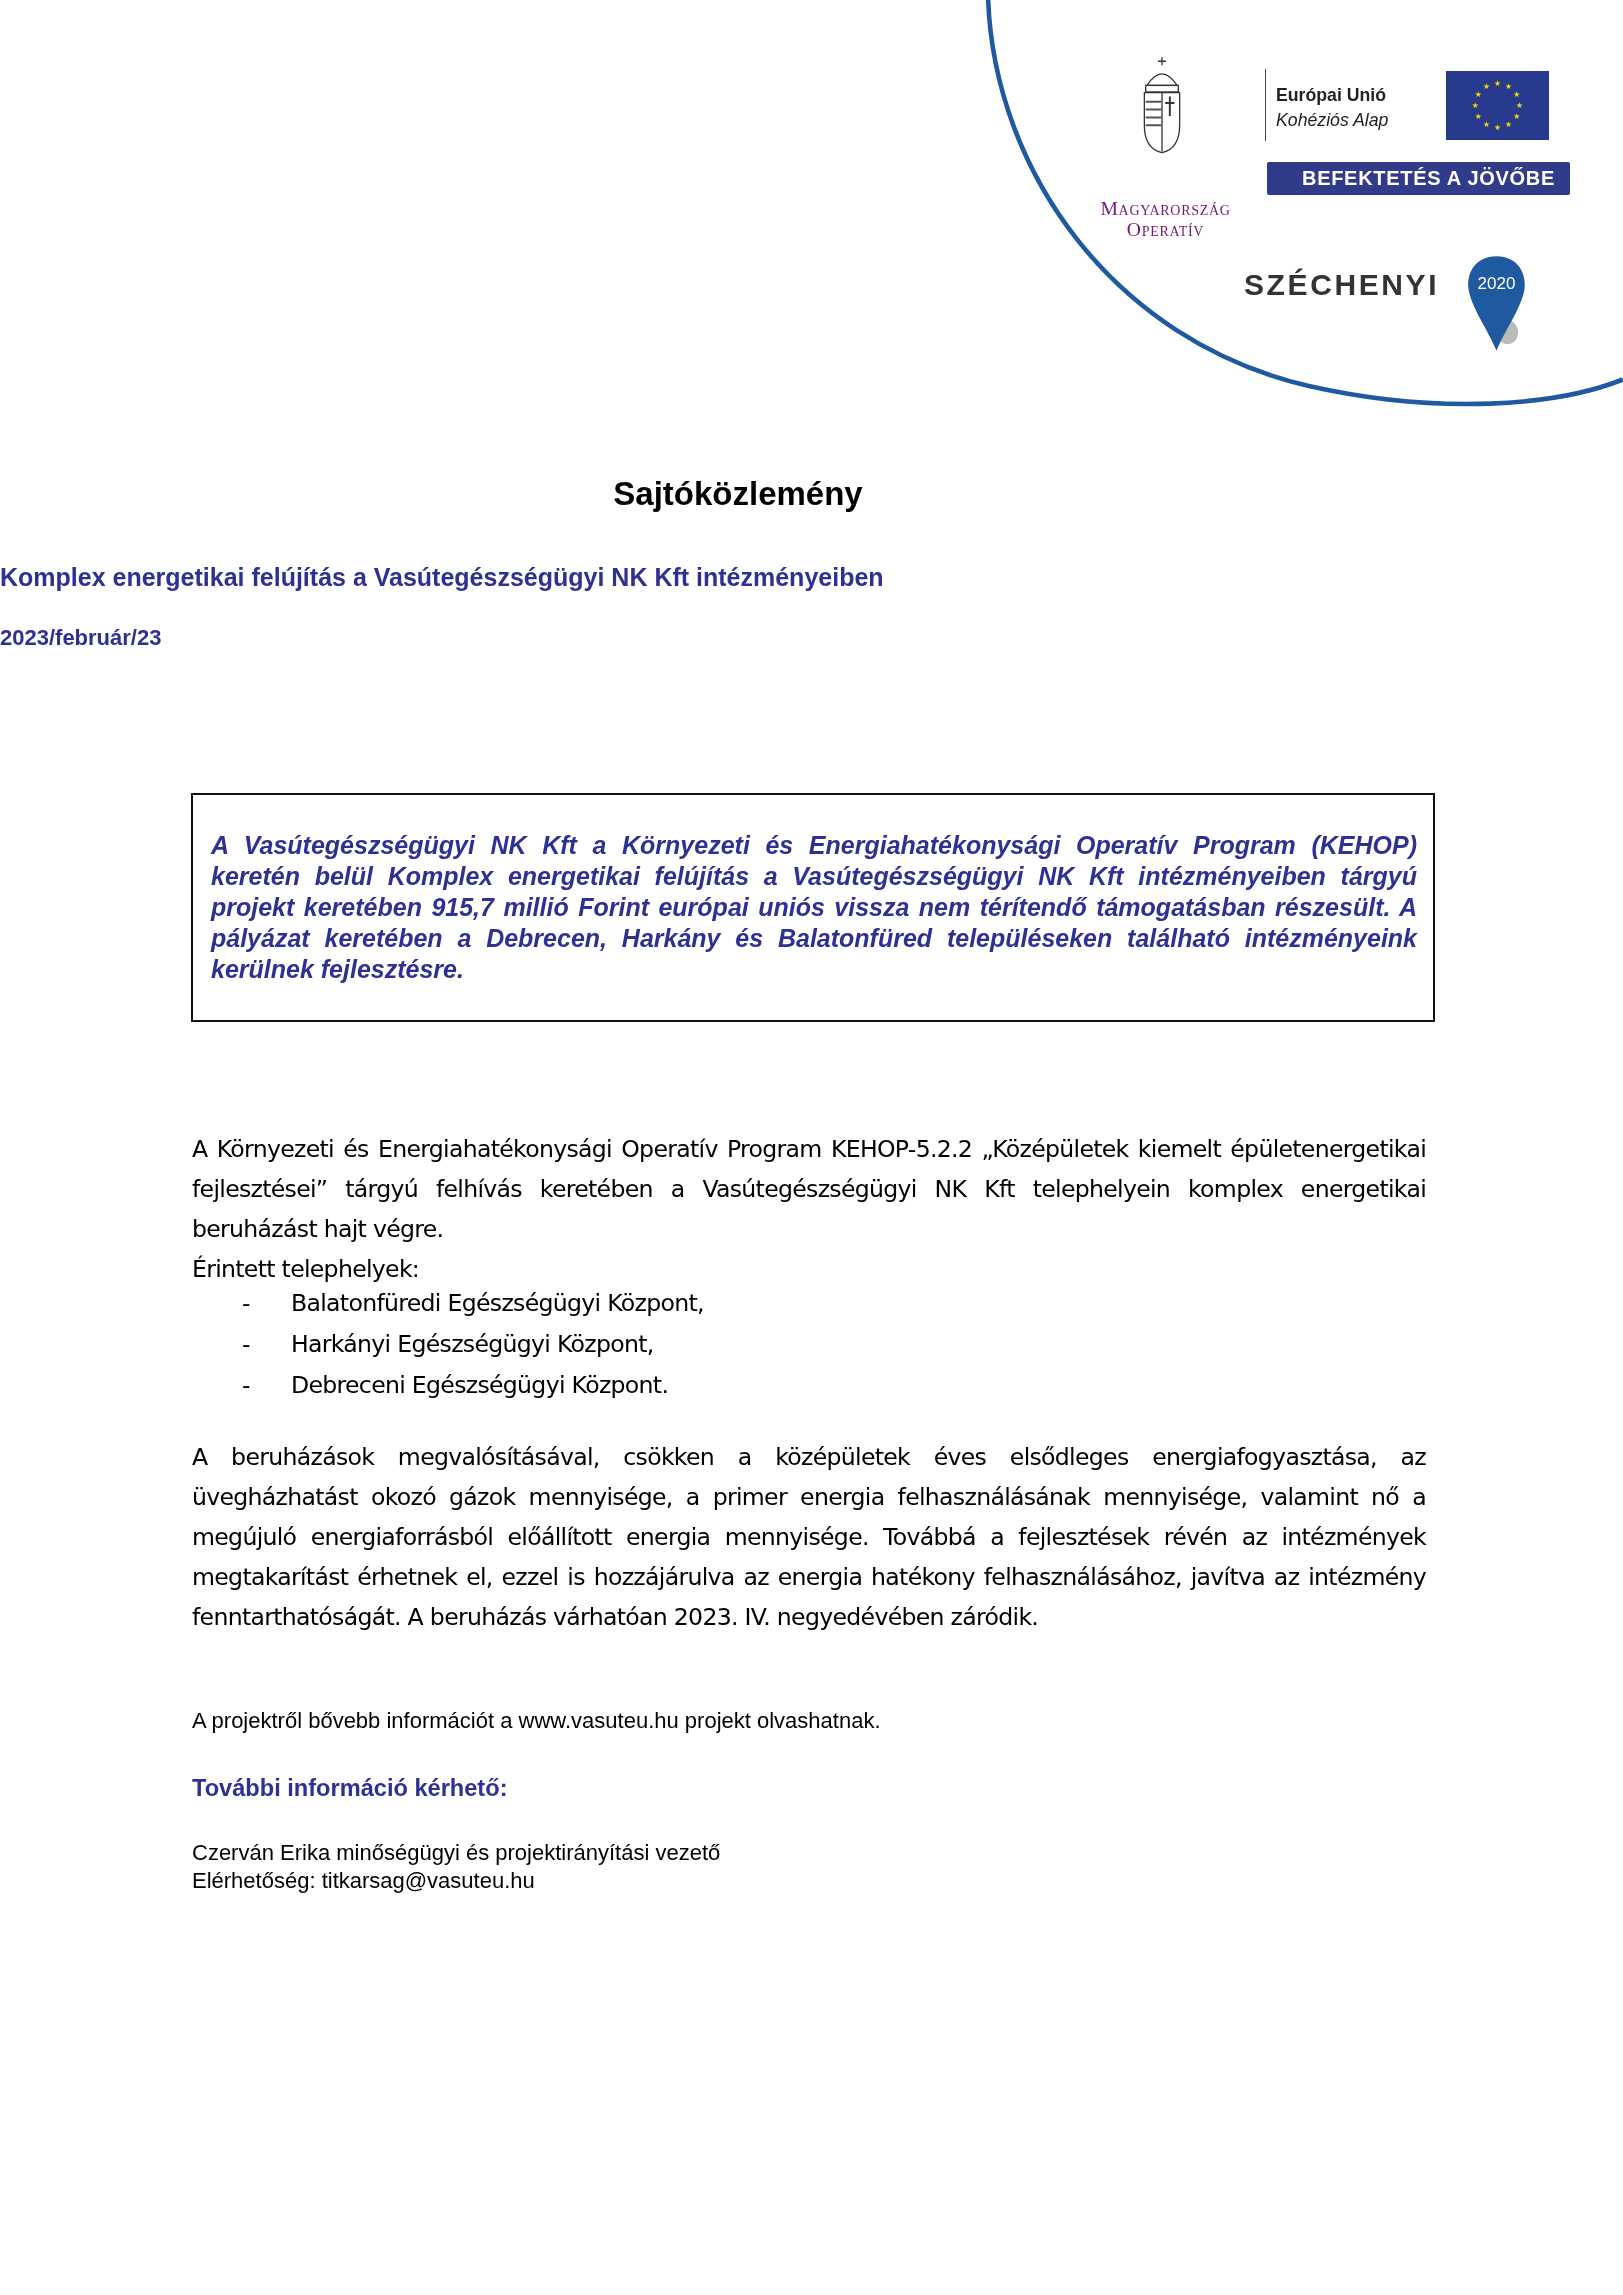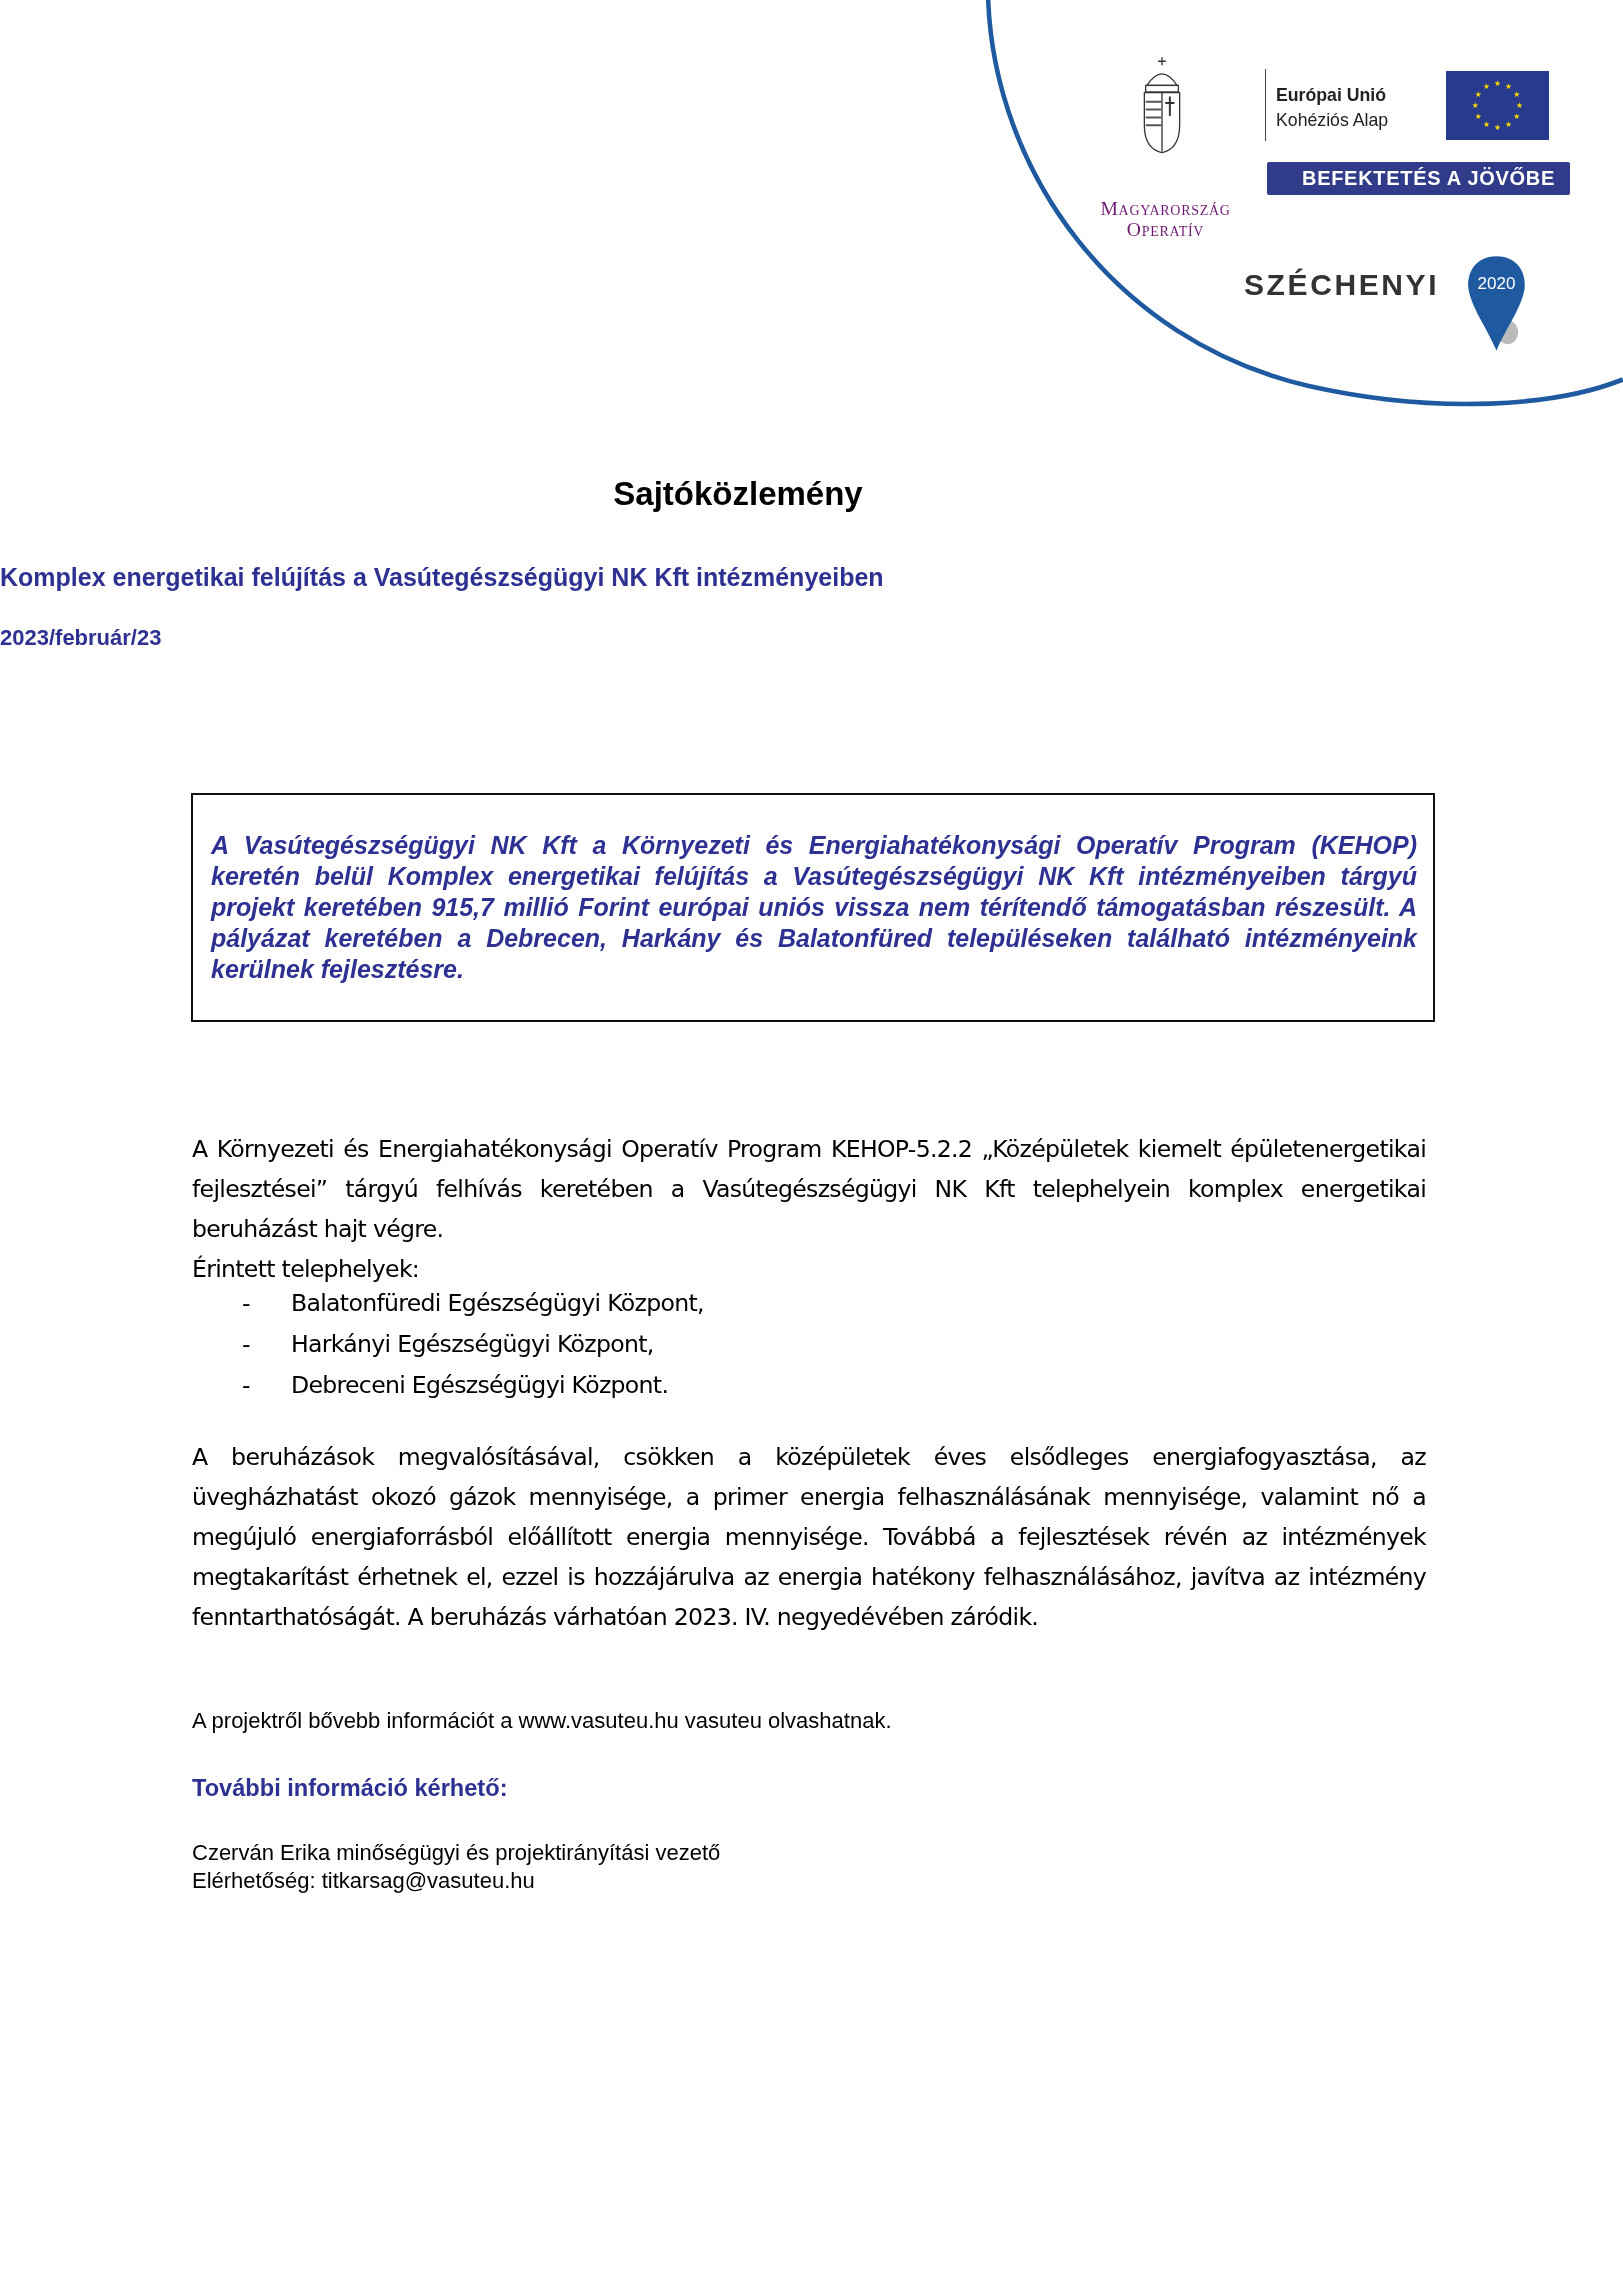"Kohéziós Alap" .eu-sub { font-style: none -> italic }
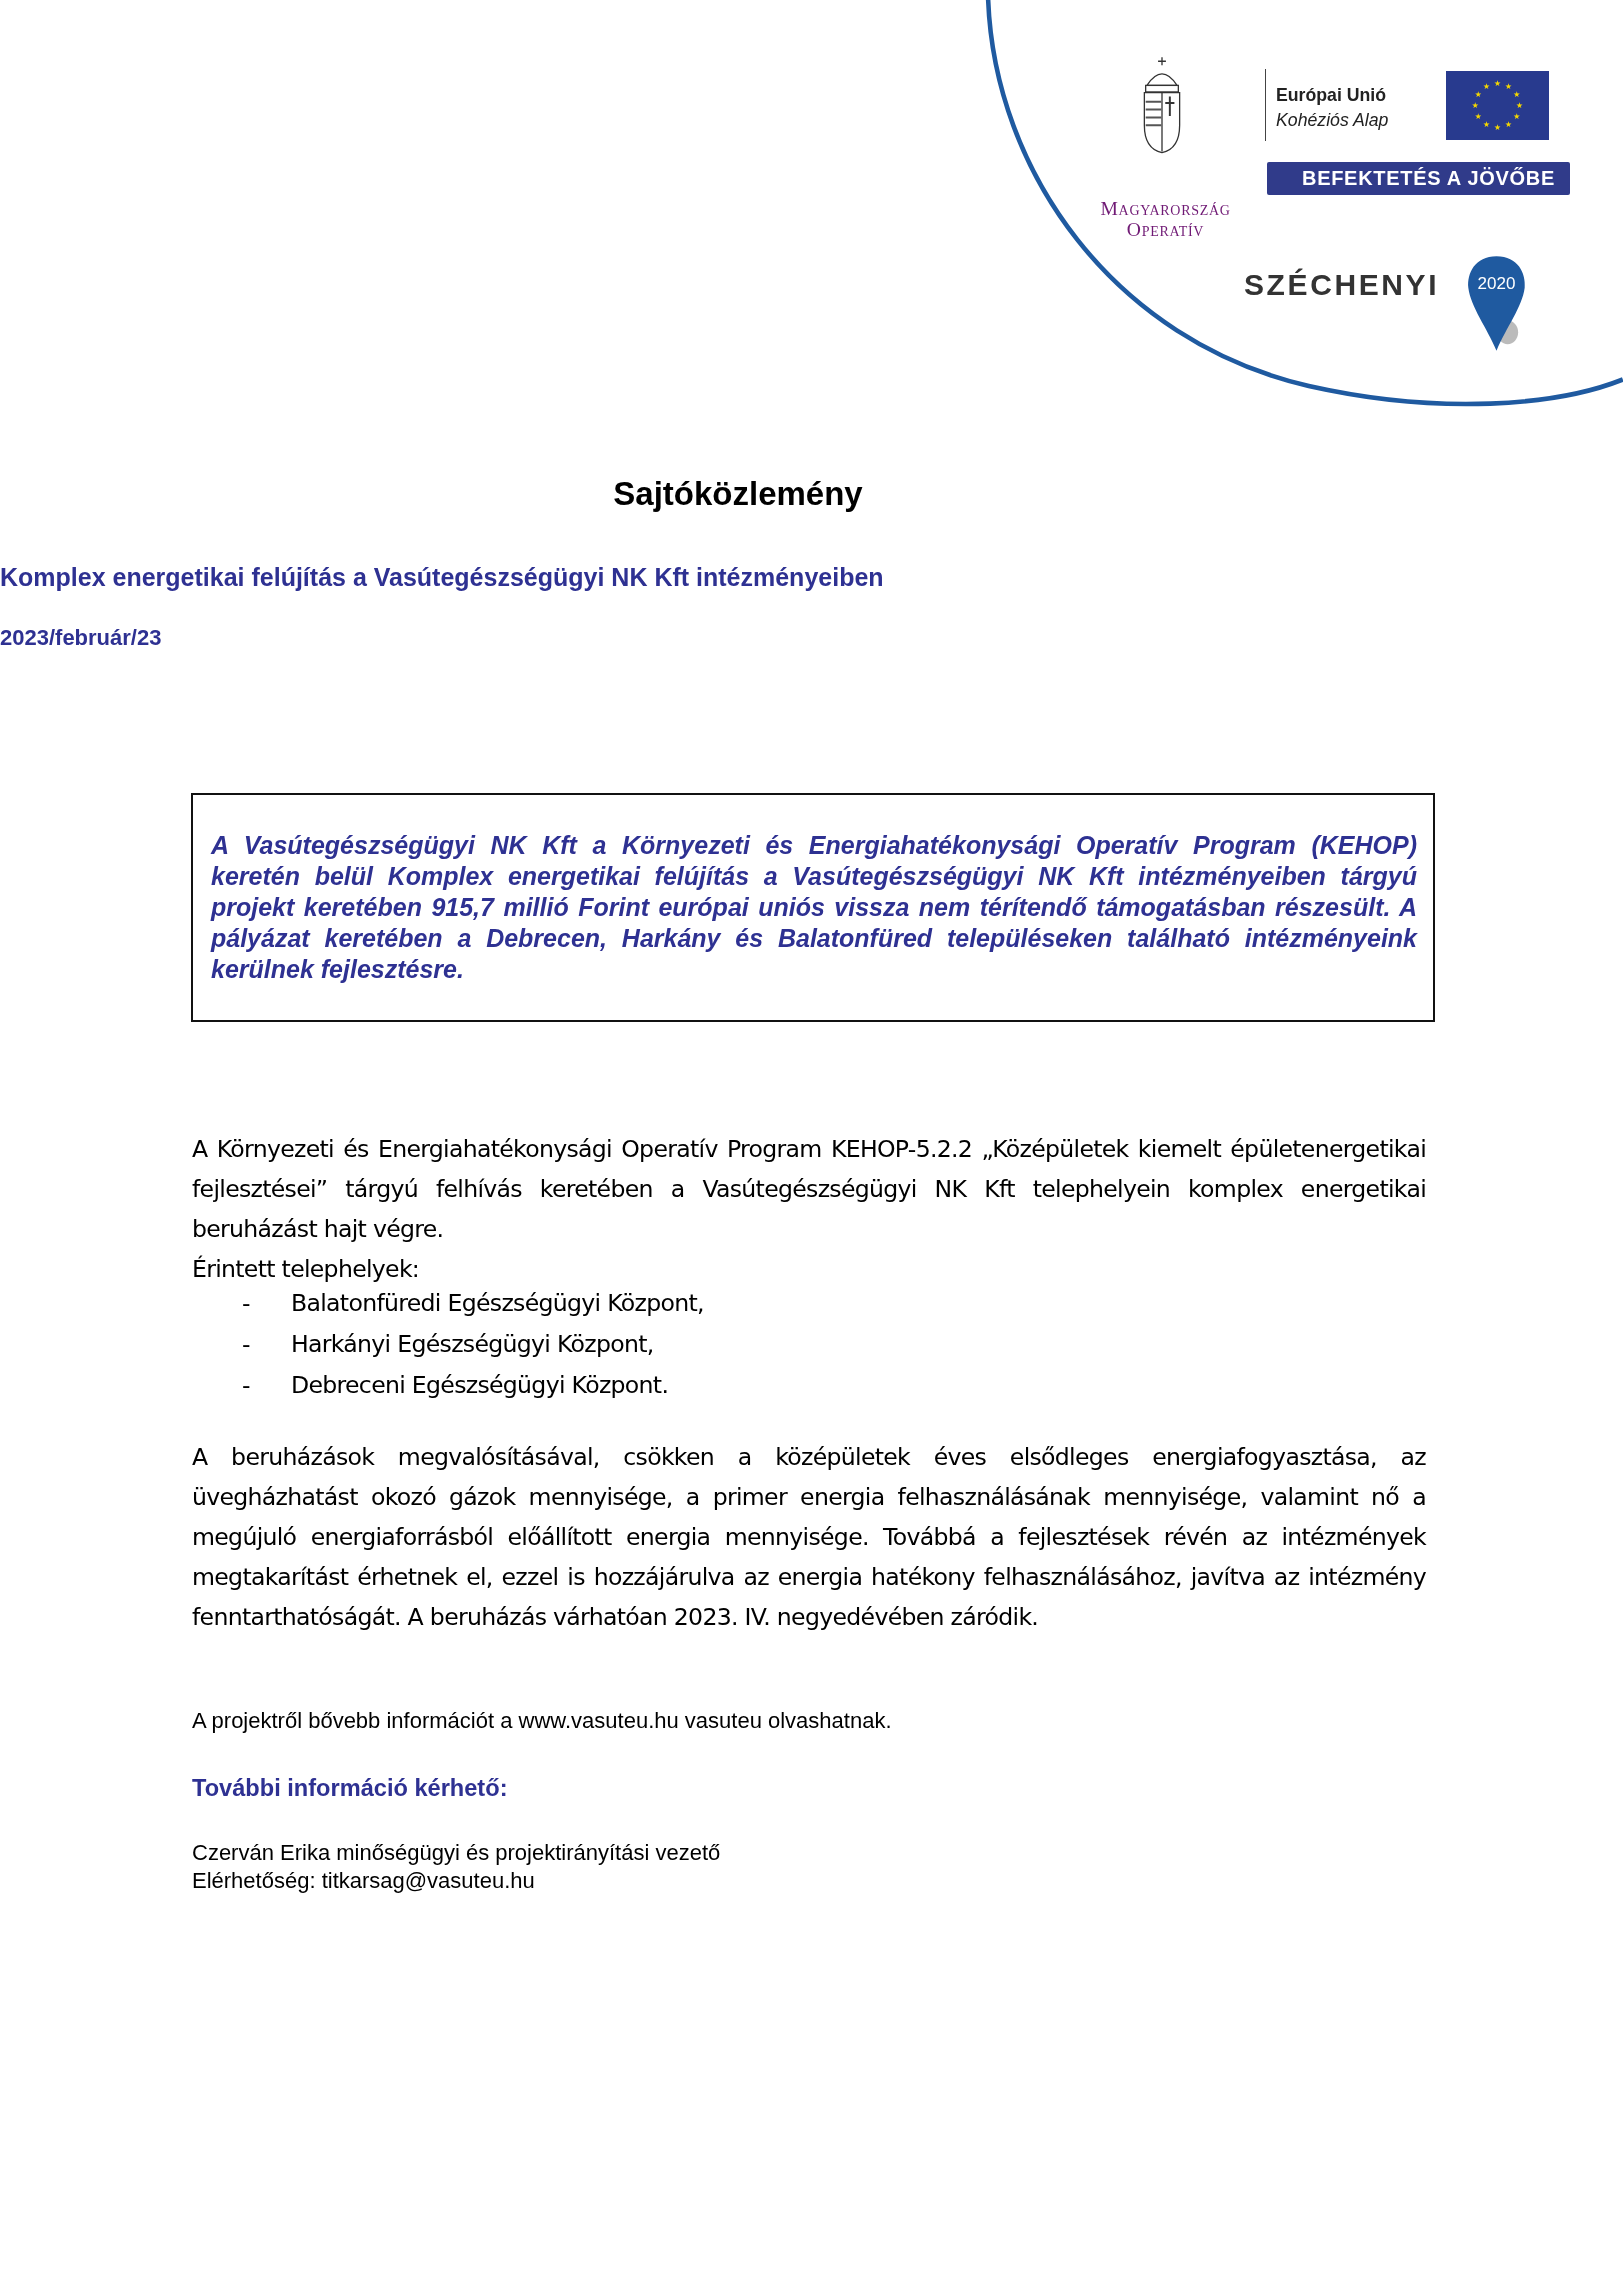"vasuteu olvashatnak." span { text: vasuteu -> projekt }
